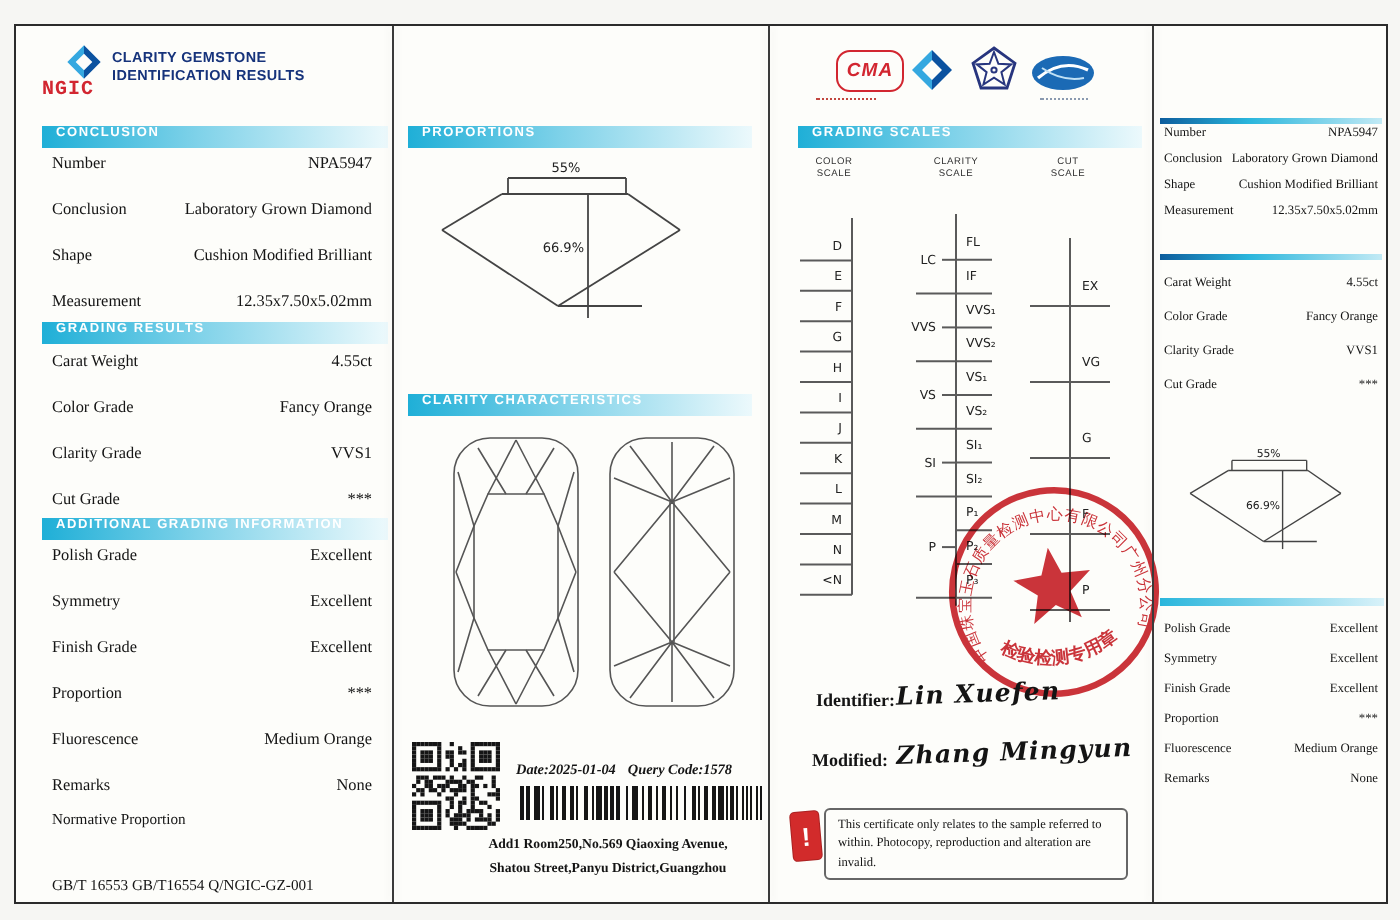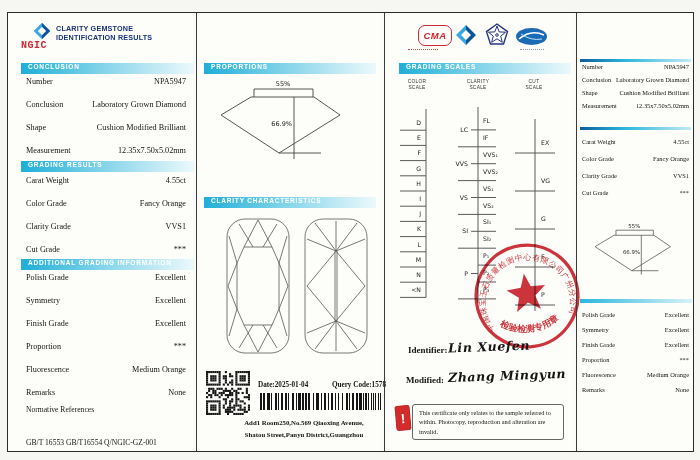"Date:2025-01-04" div.footline { font-style: none -> italic; width: 128px -> 108px }
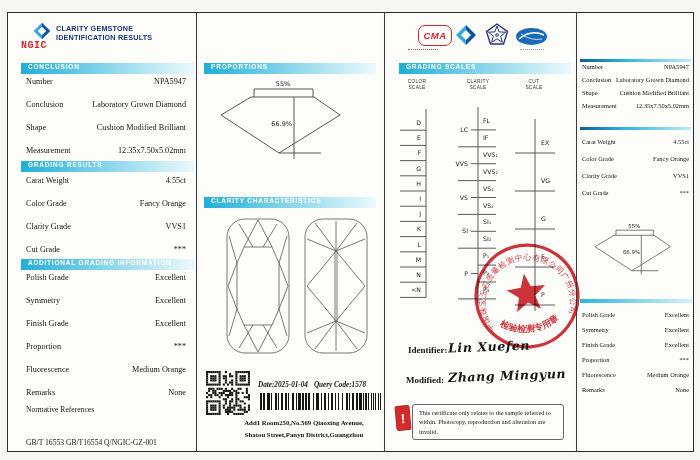"Normative References" div.norm { text: References -> Proportion }
